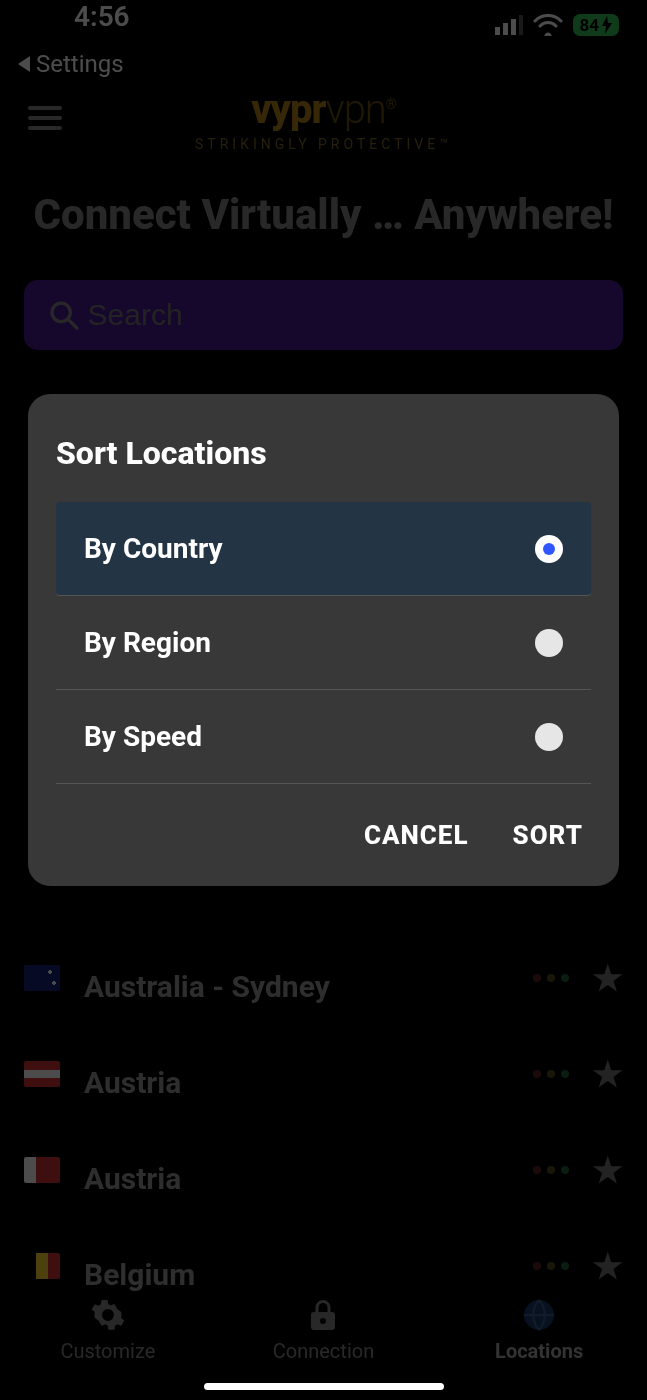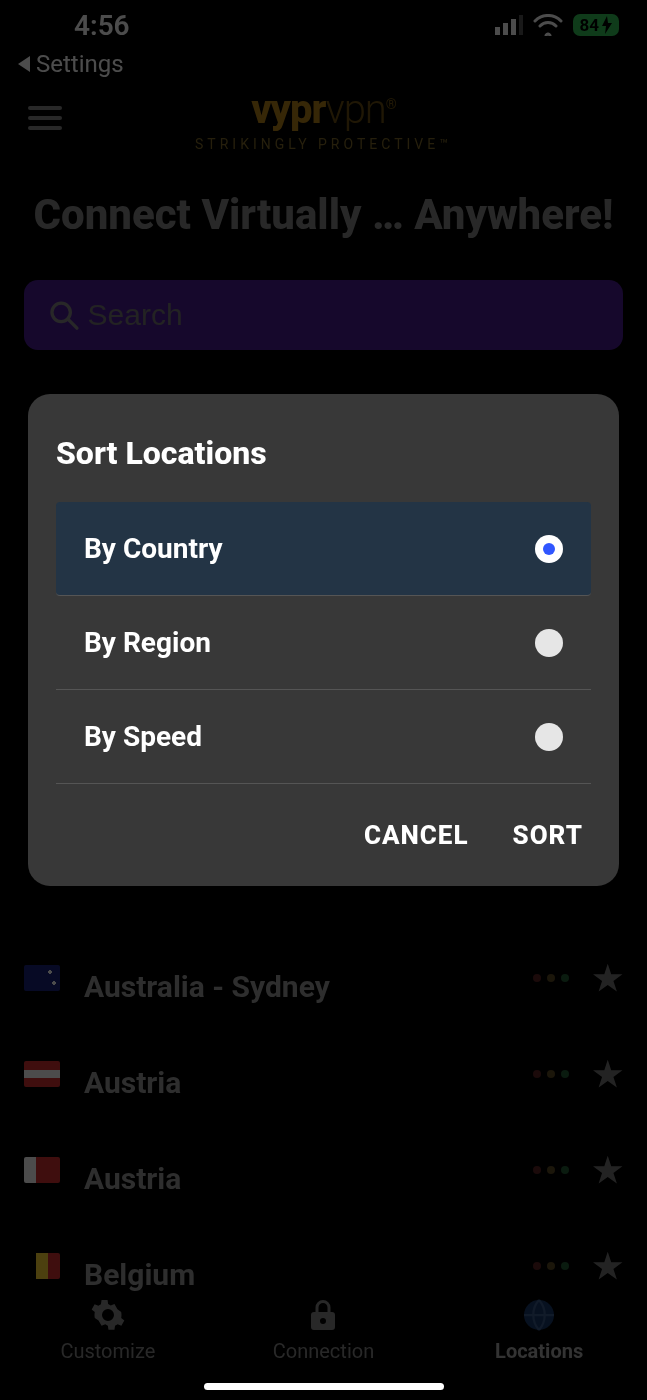"4:56" .status-bar { align-items: center -> none }
